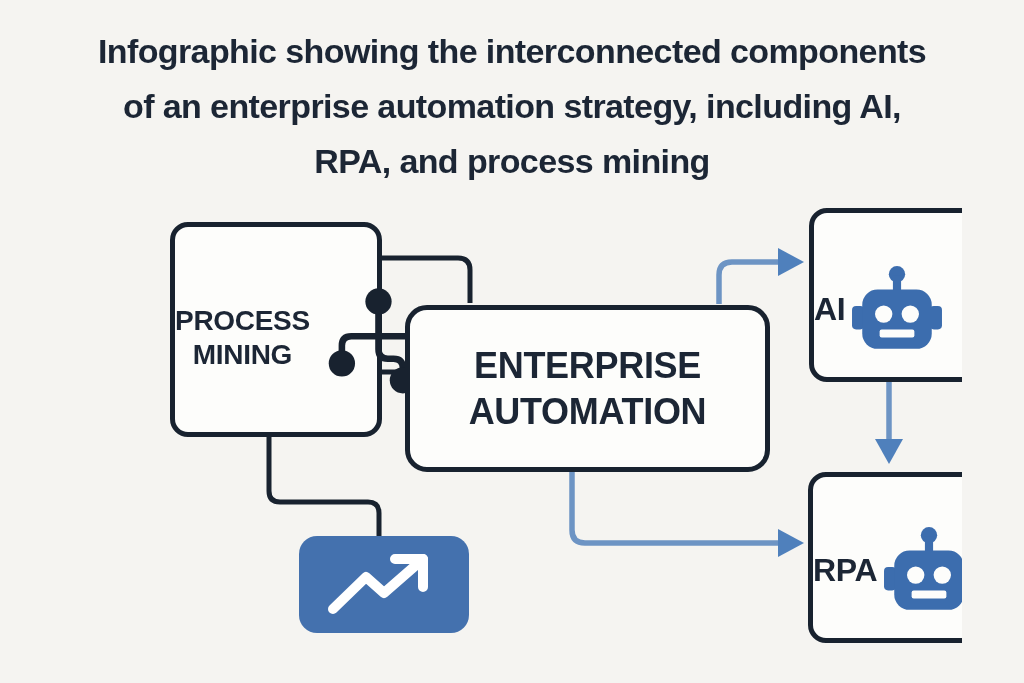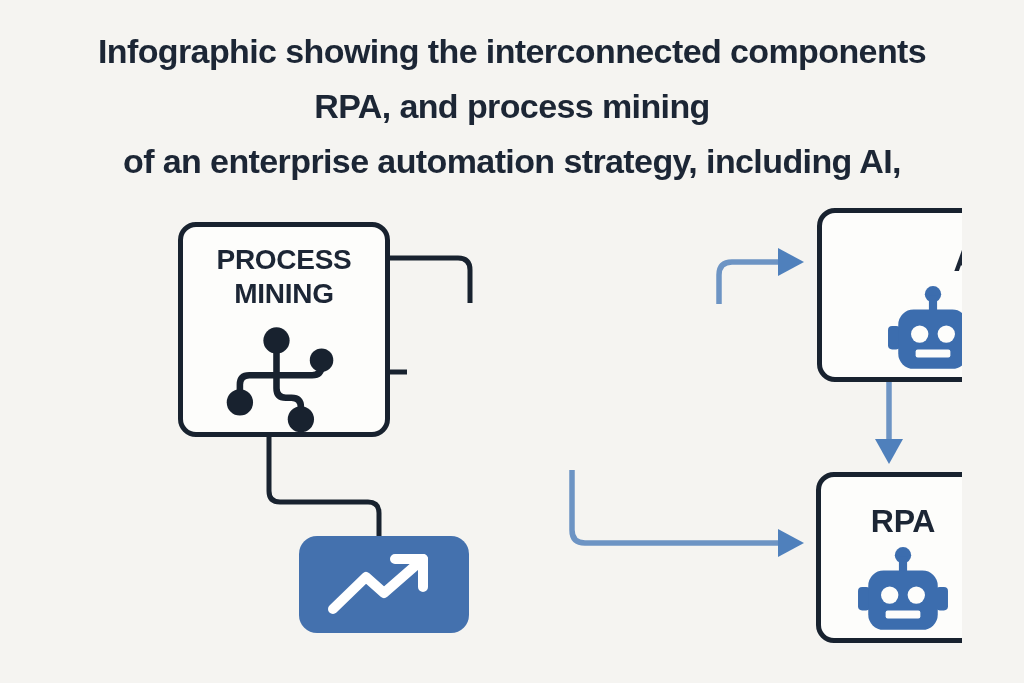"RPA, and process mining" div { order: before "of an enterprise automation strategy," -> after "of an enterprise automation strategy," }
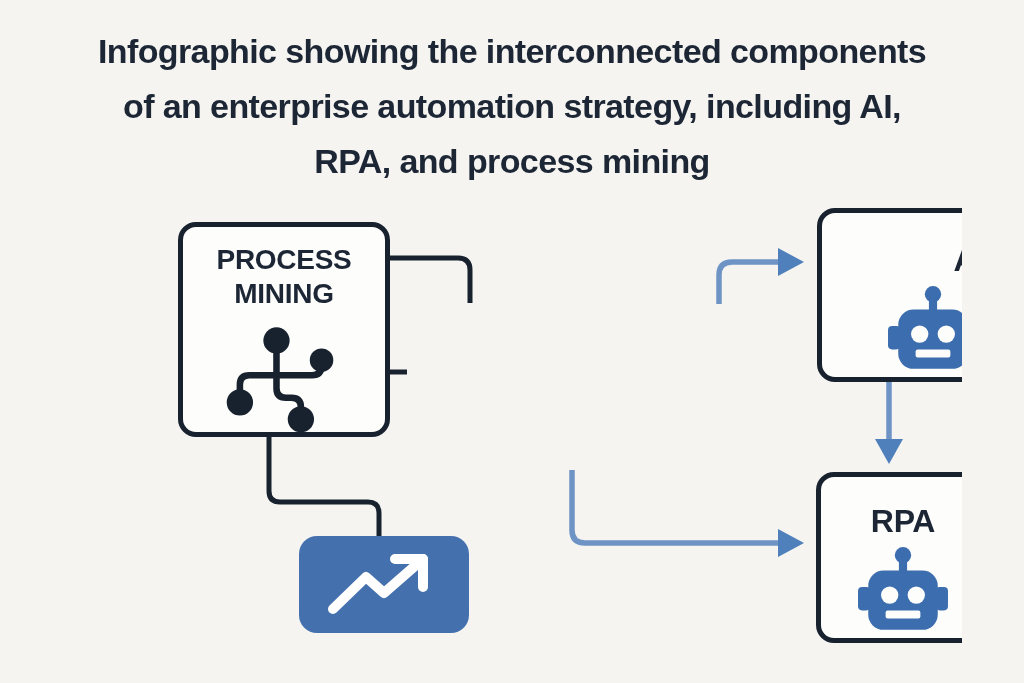"PROCESS MINING" .node-box { flex-direction: column -> none; margin-left: 8px -> none }
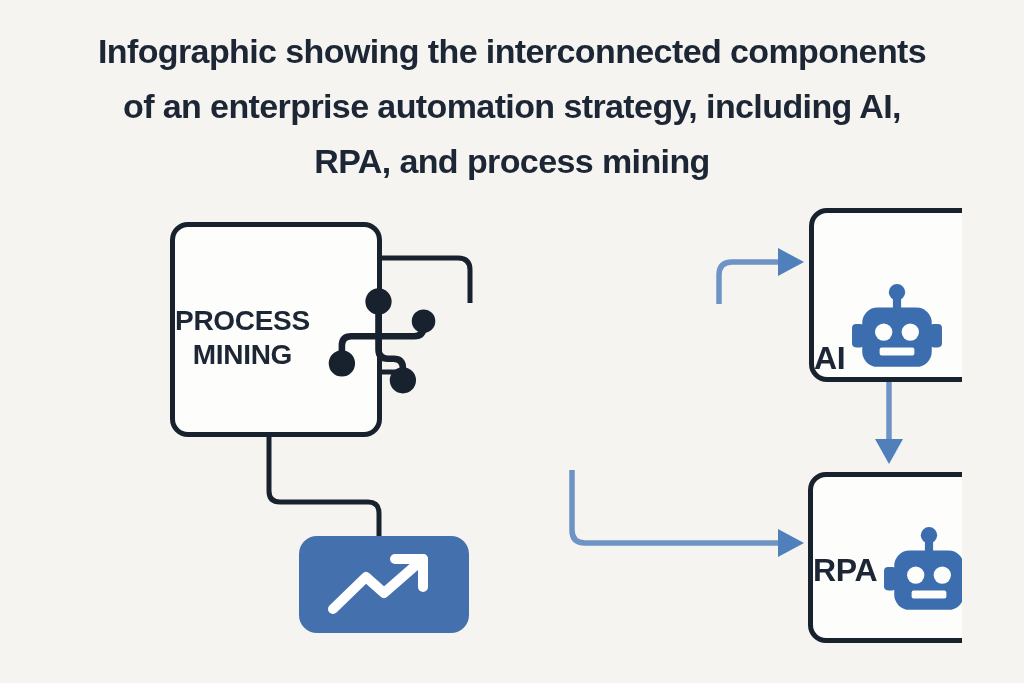"AI" .box-ai { align-items: flex-end -> none }
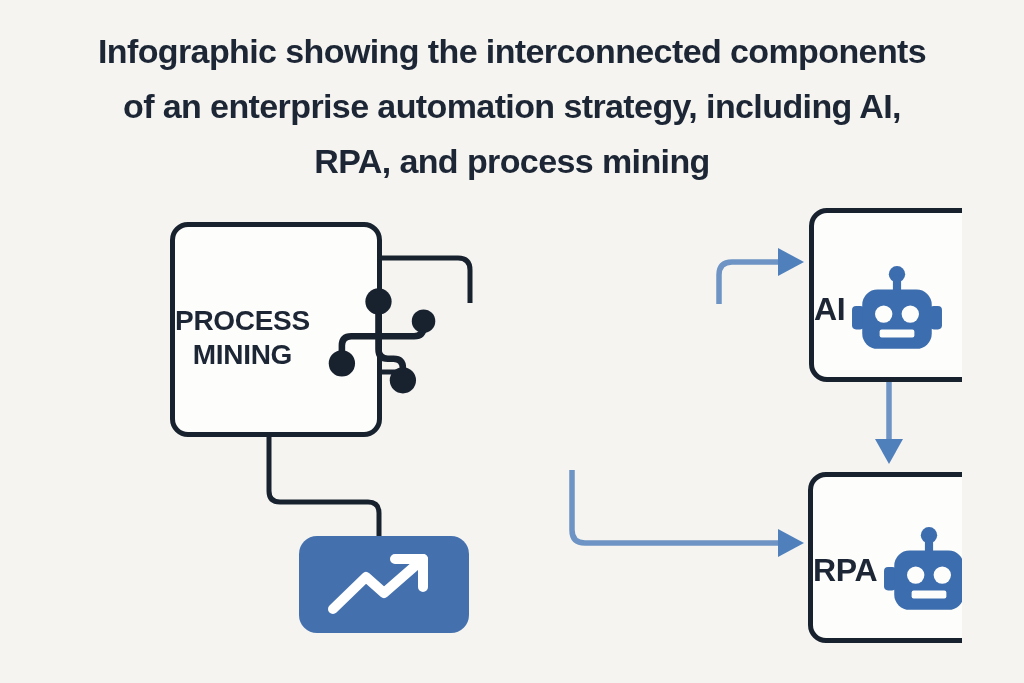"ENTERPRISE AUTOMATION" div.node-box { html: none -> <div> <div>ENTERPRISE AUTOMATION</div> </div> }
